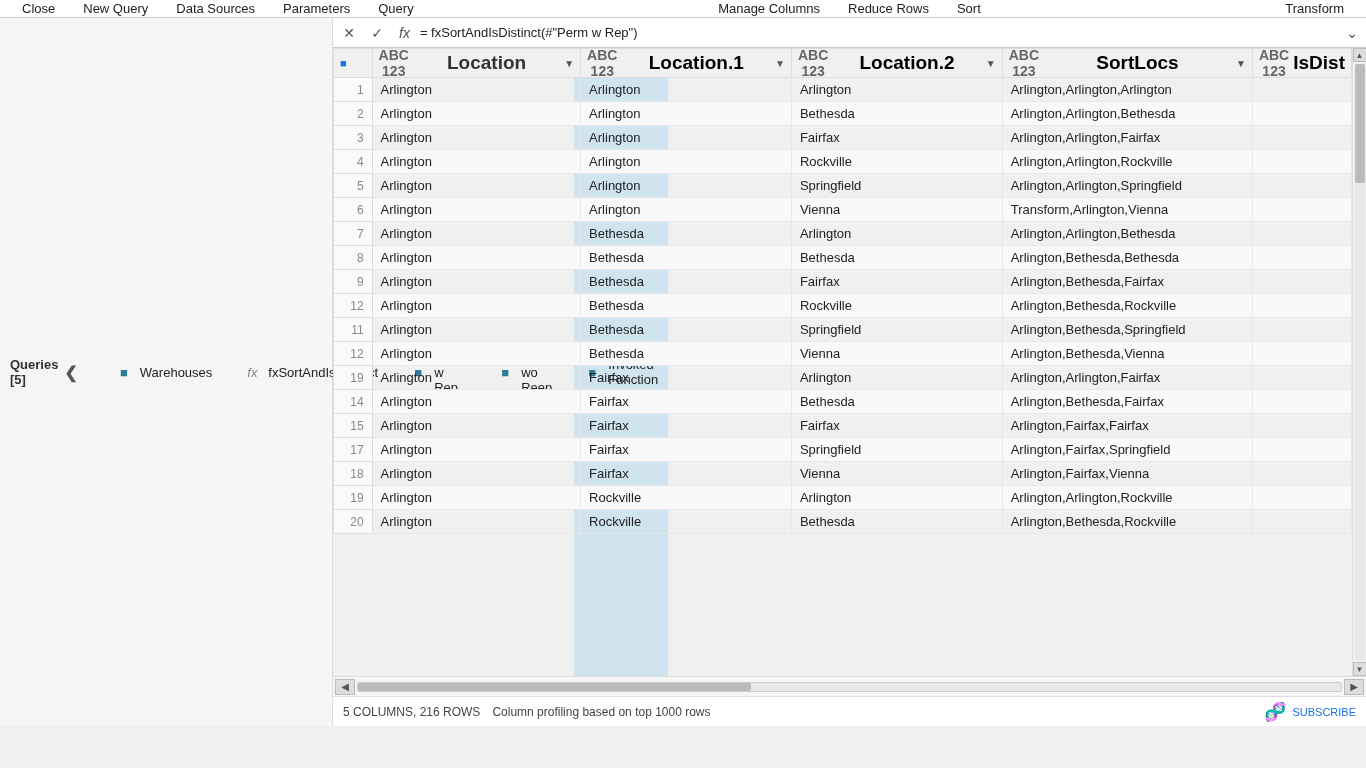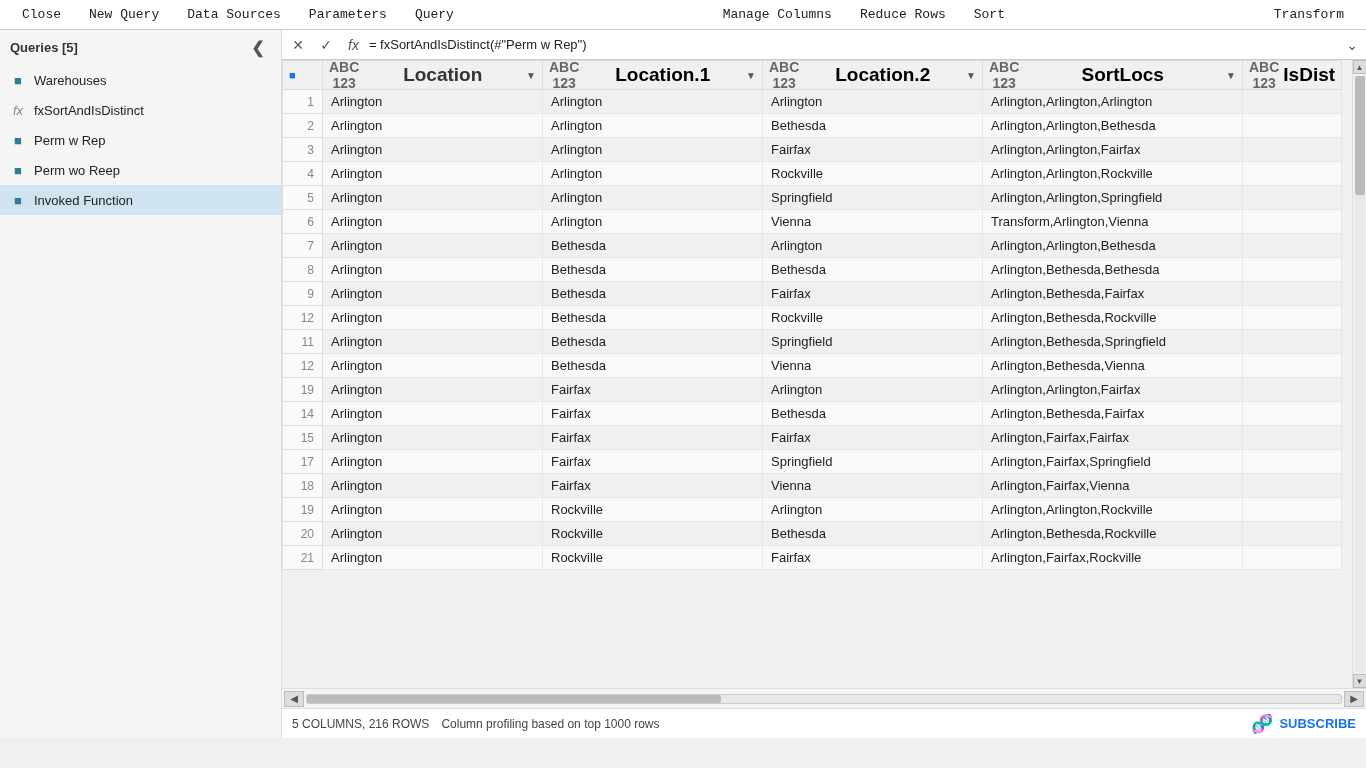"Close" .menu-bar { font-family: Liberation Mono, monospace -> none; height: 30px -> 18px }
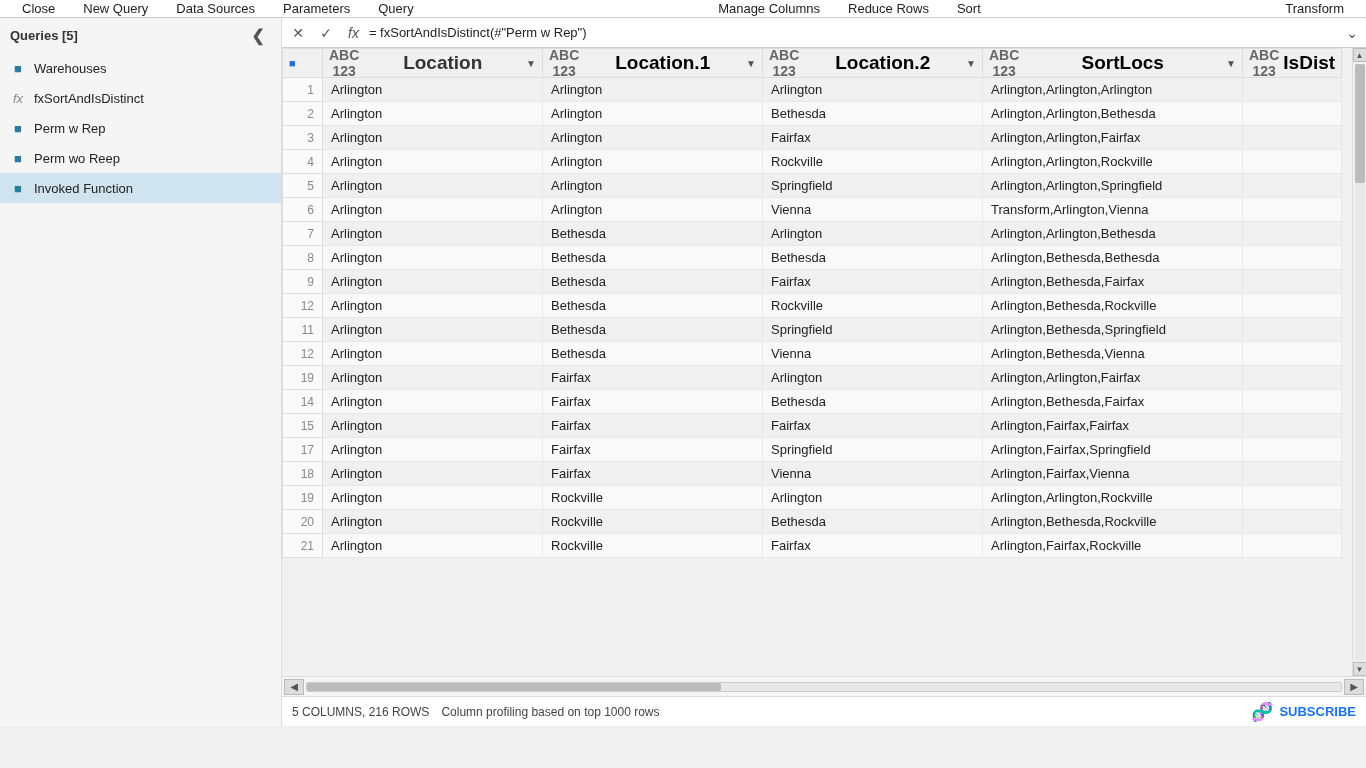"Queries [5]" .sidebar { flex-direction: column -> row; gap: none -> 12px; width: 282px -> 333px }
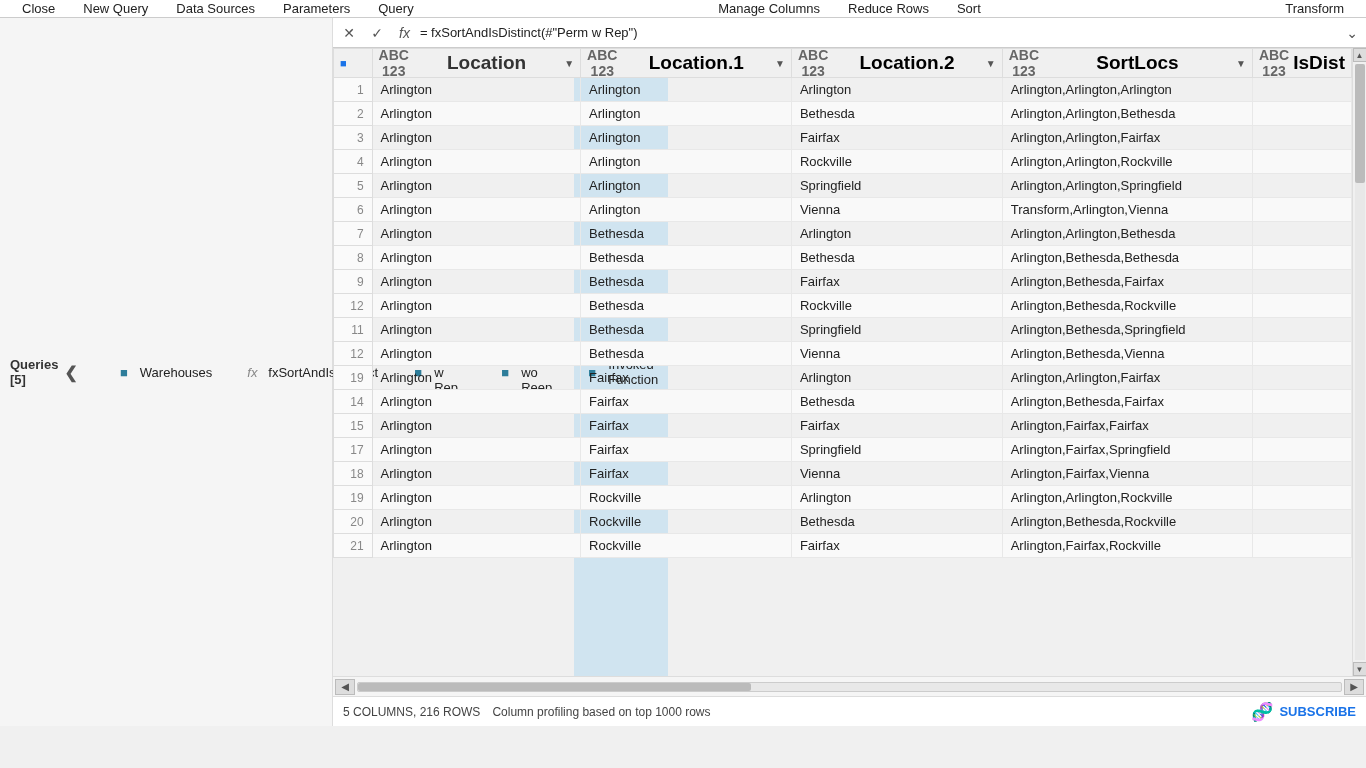"21" tr { html: <tr> <td>21</td> <td>Arlington</td> <td>Rockville</td> <td>Fairfax</td> <td>Arlington,Fairfax,Rockville</td> <td></td> </tr> -> none }
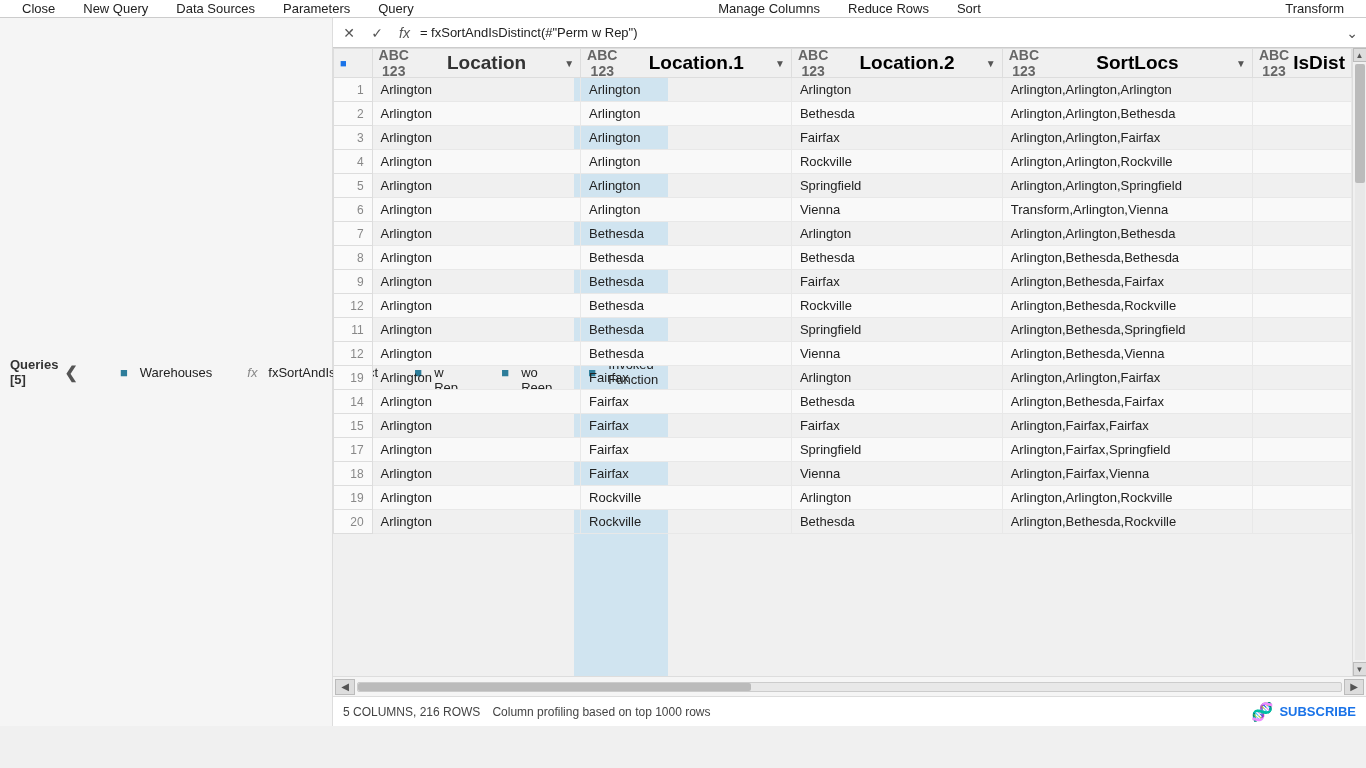"SUBSCRIBE" span { font-size: 13px -> 11px; font-weight: 700 -> 400 }
